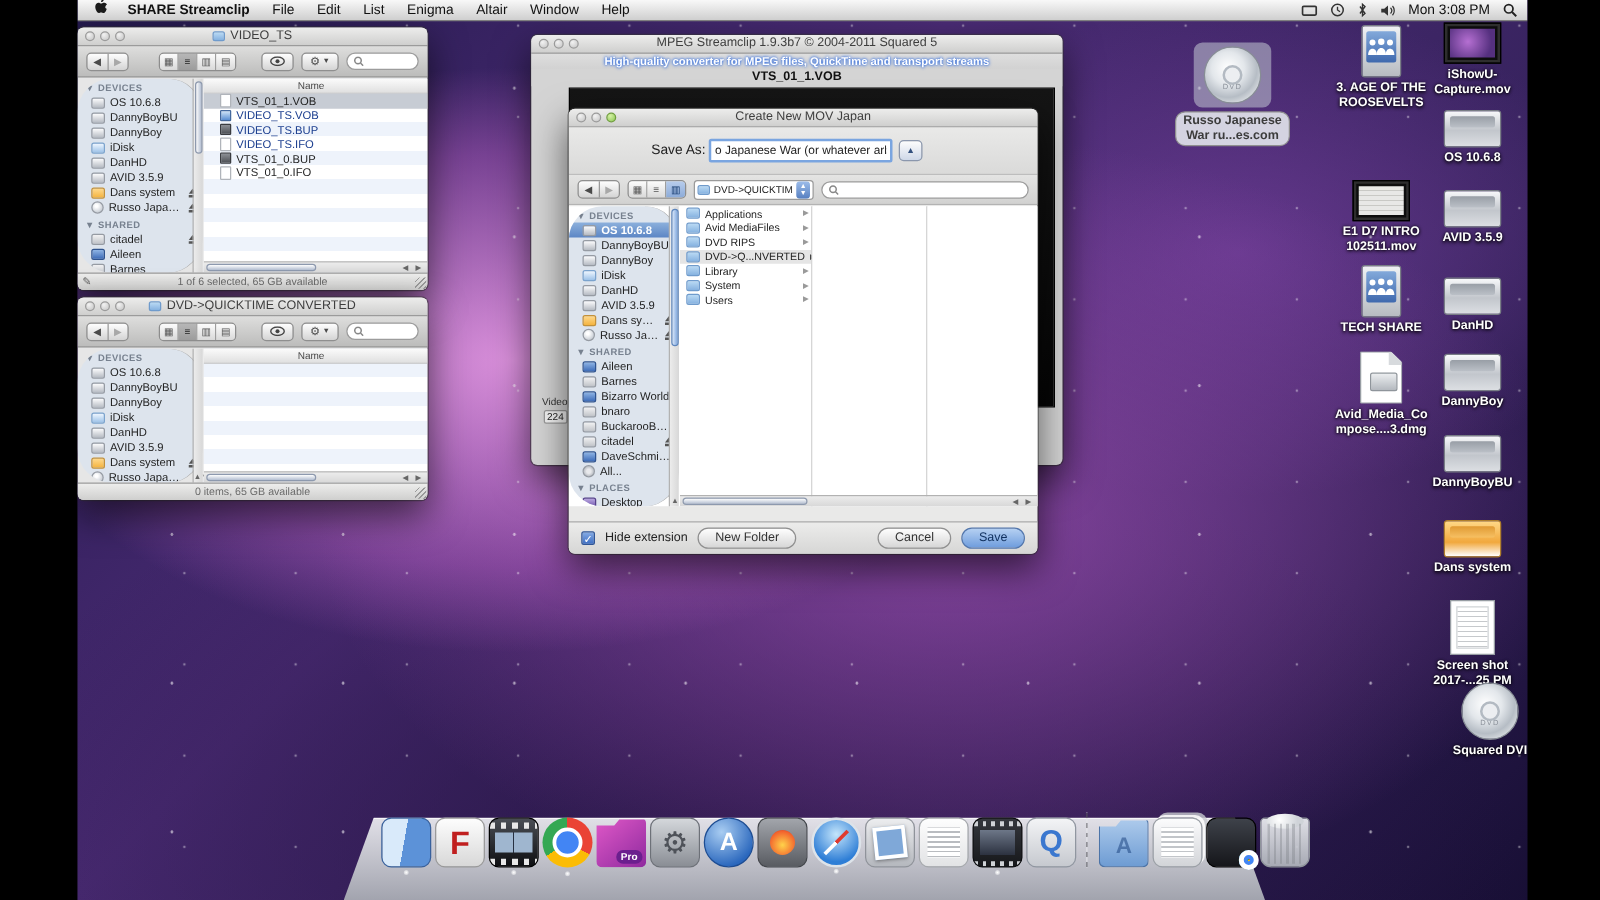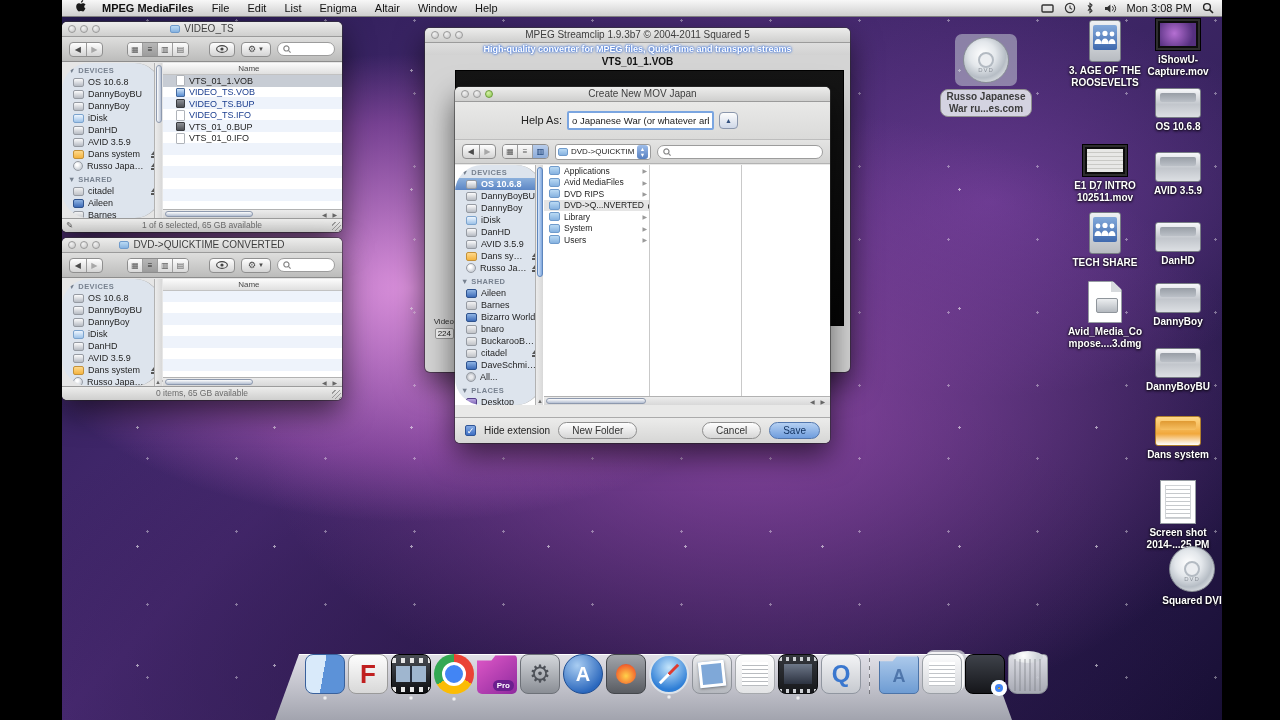"MPEG MediaFiles" span.mitem { text: MPEG MediaFiles -> SHARE Streamclip }
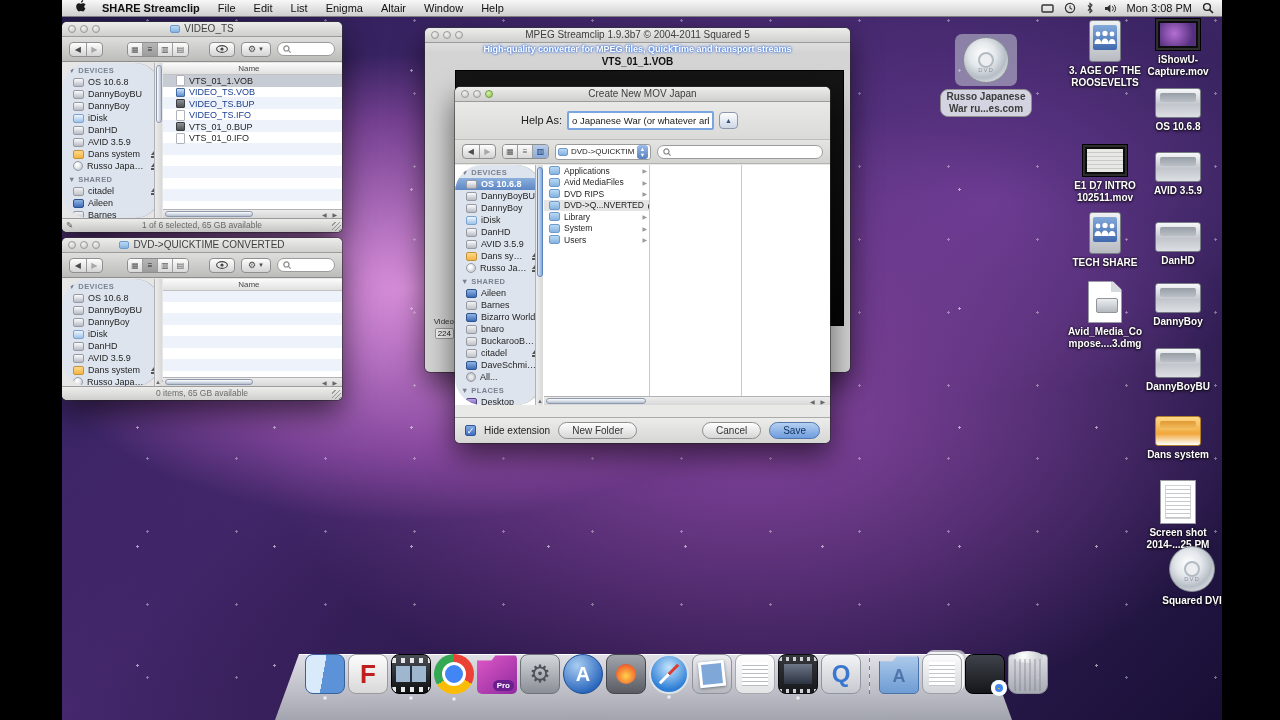"Help As:" span.saveas-lbl { text: Help -> Save }
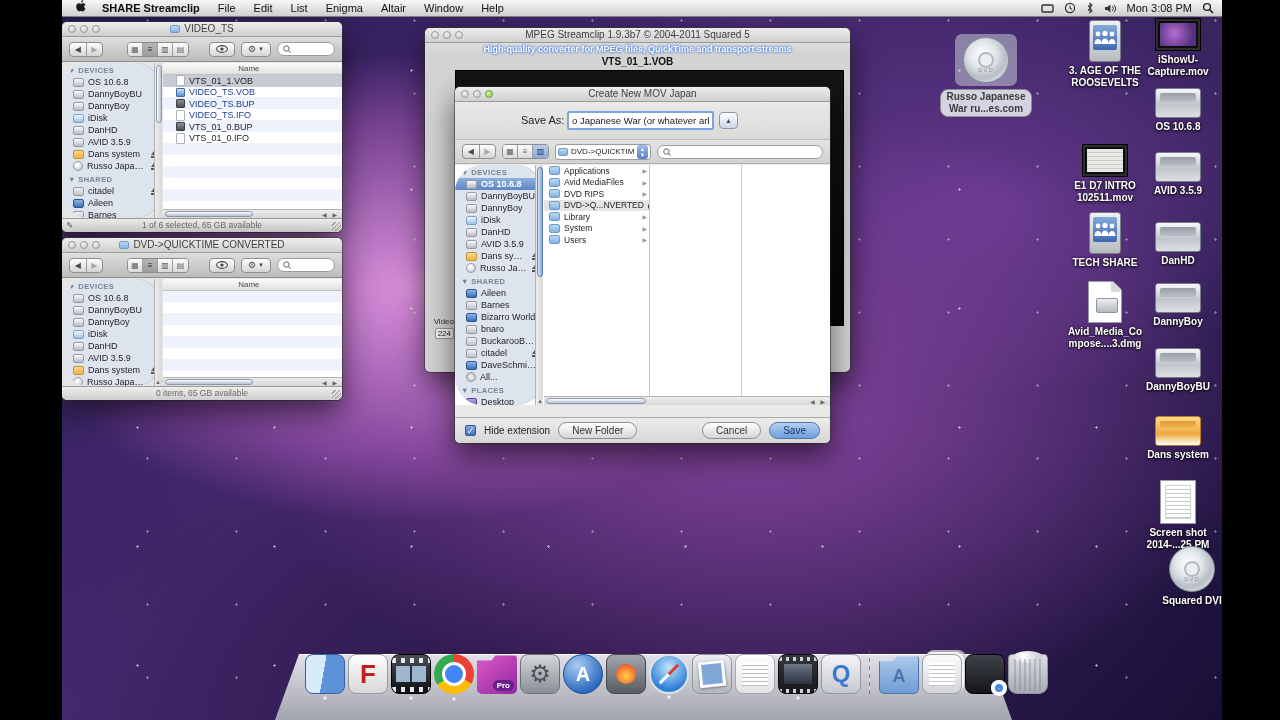"Screen shot 2014-...25 PM" div.dlabel { text: 2014-...25 -> 2017-...25 }
